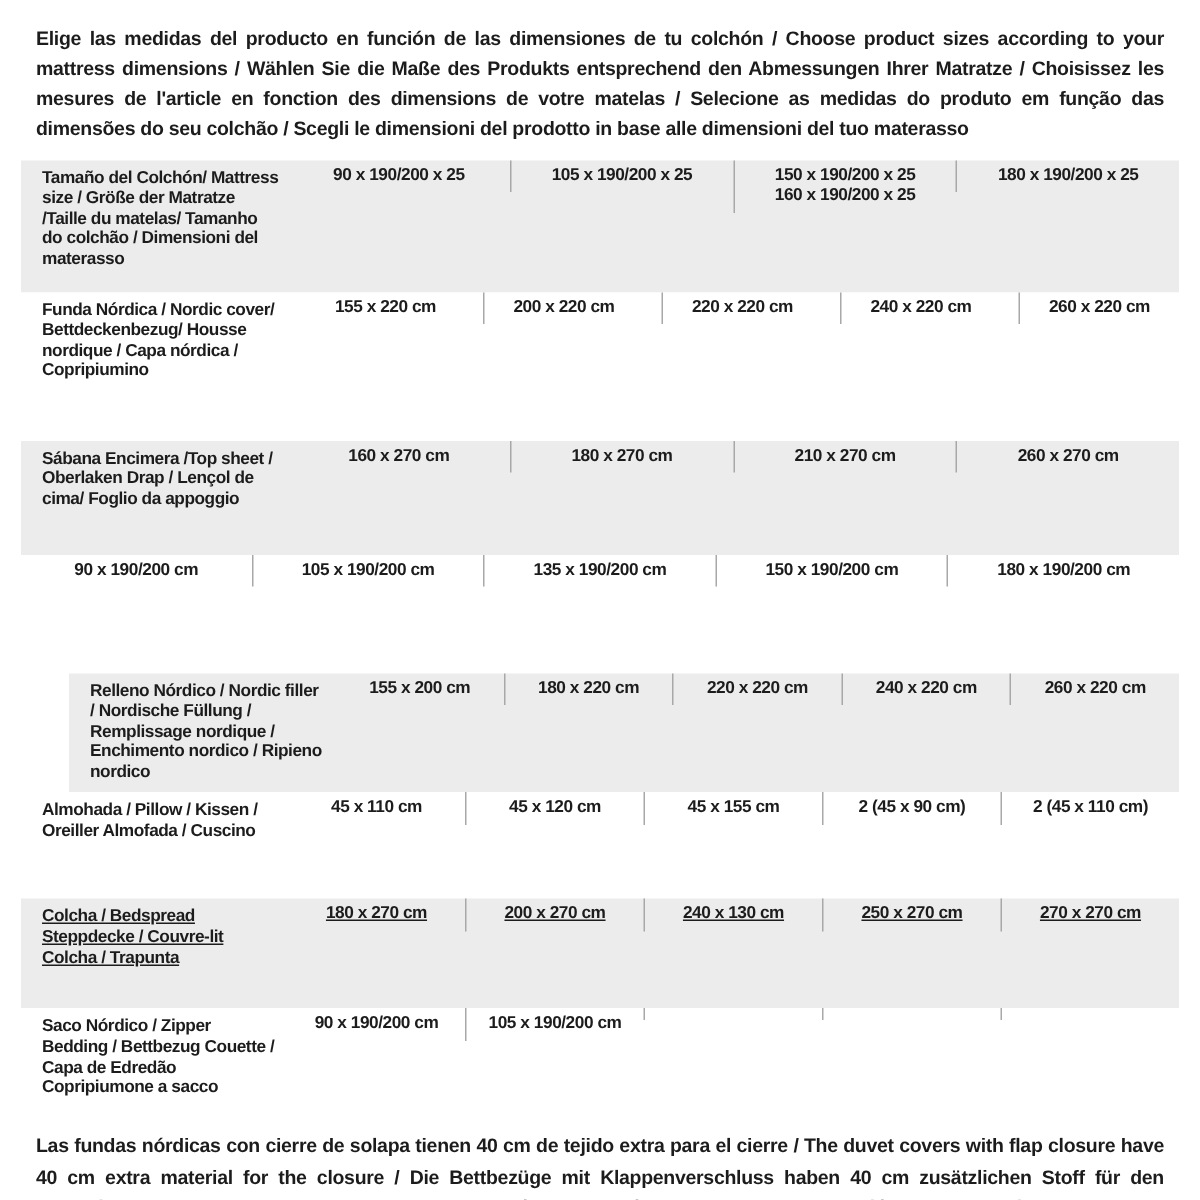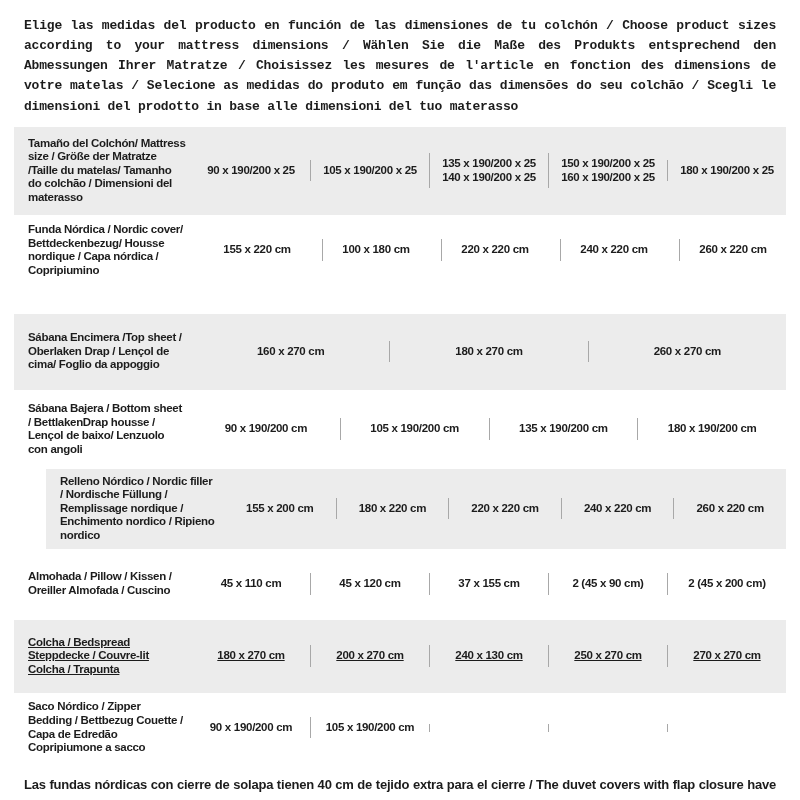"Elige las medidas del producto" .intro { font-family: Liberation Mono, monospace -> none }
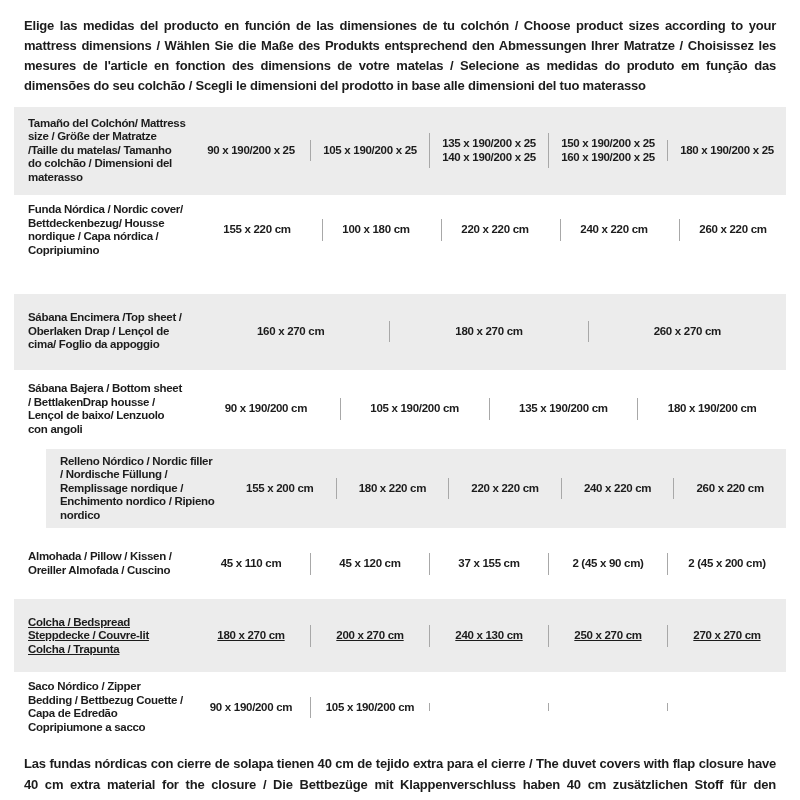"Tamaño del Colchón/ Mattress size" .row { align-items: center -> flex-start }
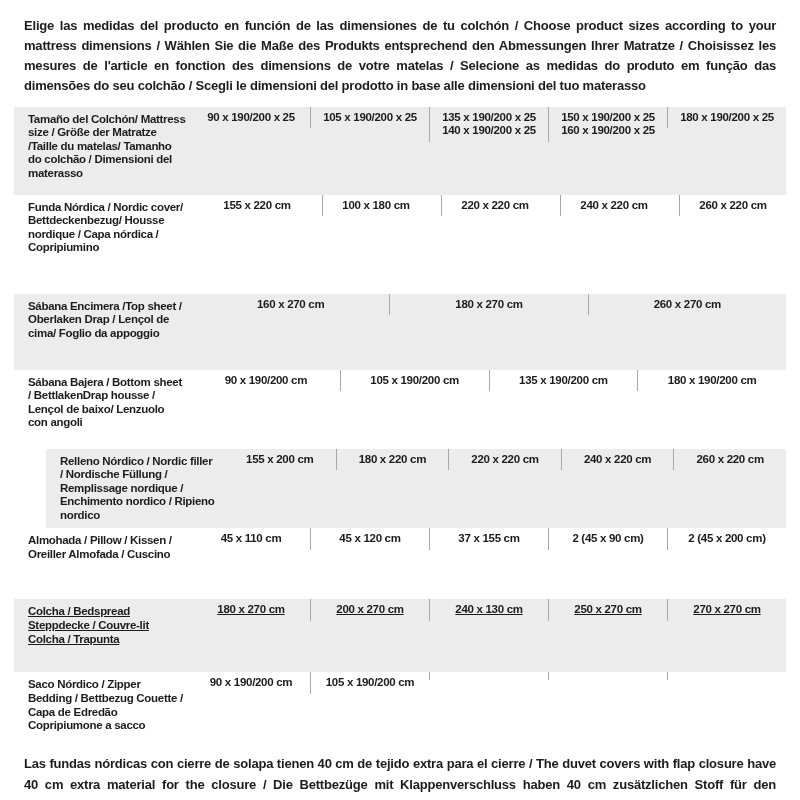"135 x 190/200 x 25" div.cell { html: <div>135 x 190/200 x 25 140 x 190/200 x 25</div> -> none }
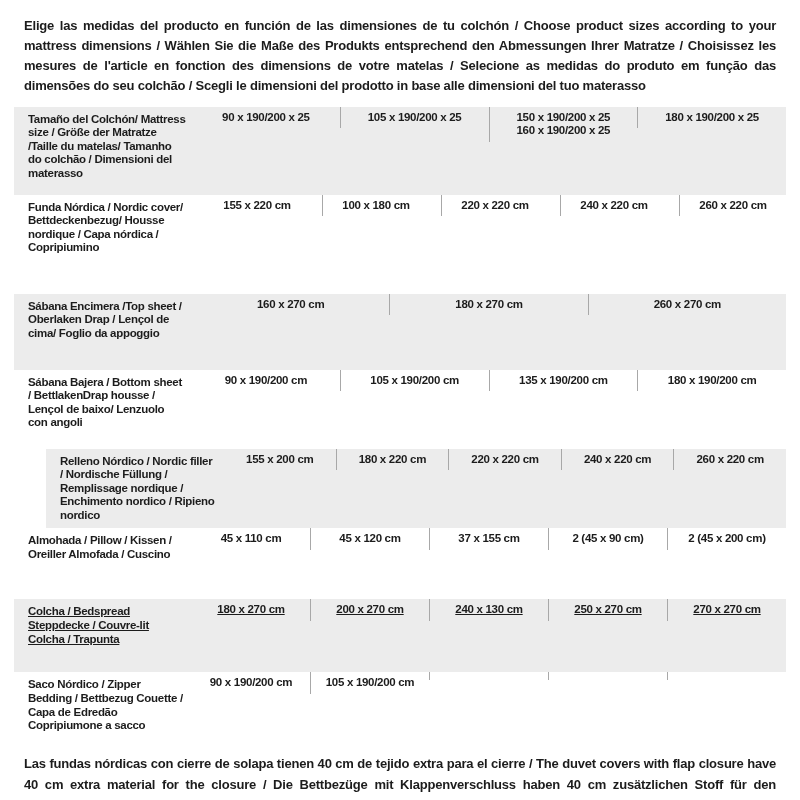"100 x 180 cm" div.cell { text: 100 x 180 -> 200 x 220 }
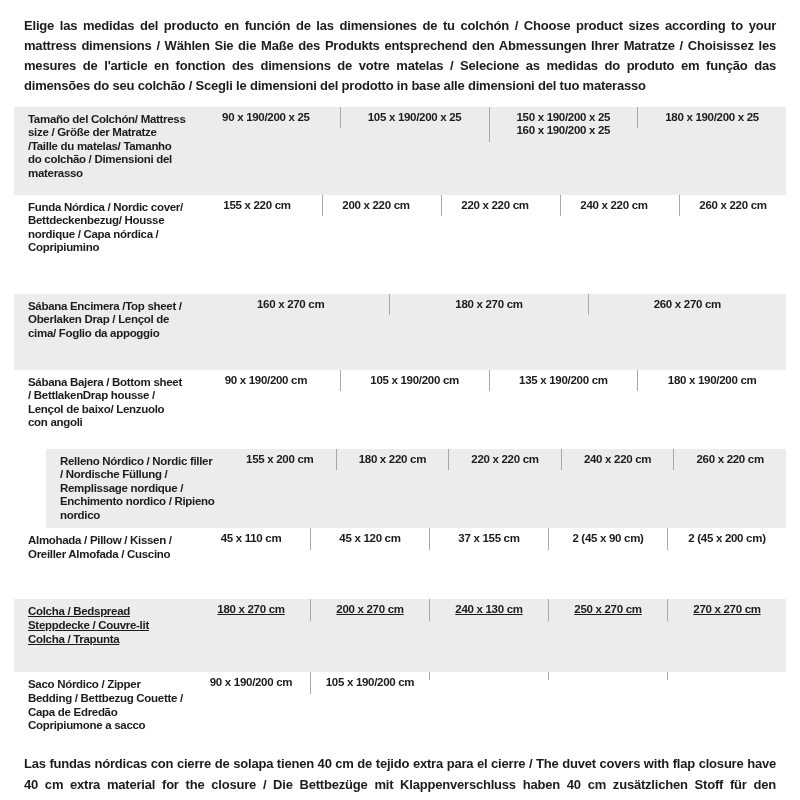"210 x 270 cm" div.cell { html: none -> <div>210 x 270 cm</div> }
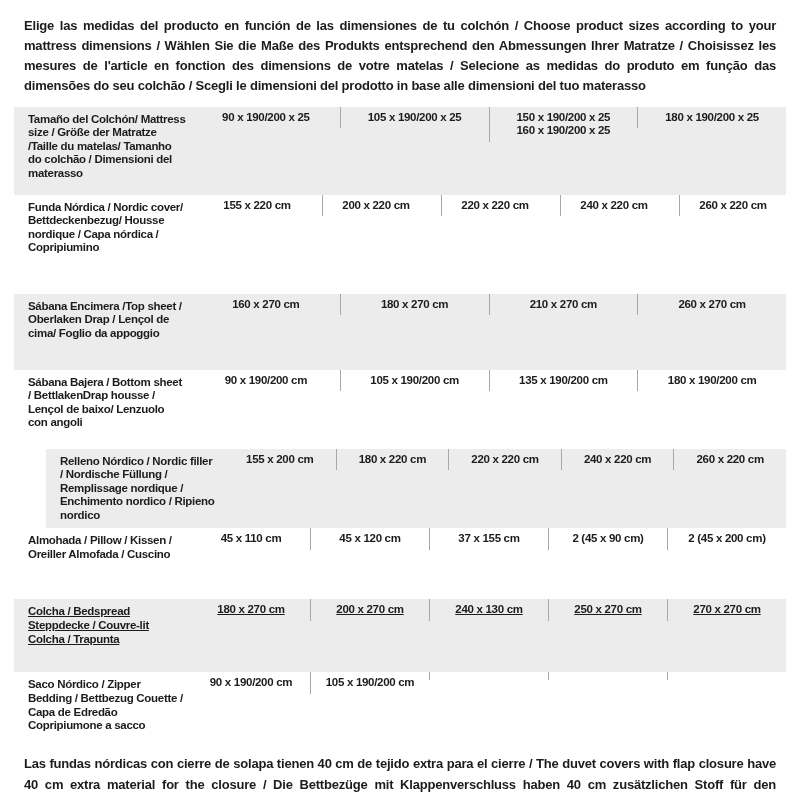"Sábana Bajera / Bottom sheet" div.cell { html: <div>Sábana Bajera / Bottom sheet / BettlakenDrap housse / Lençol de baixo/ Lenzuolo con angoli</div> -> none }
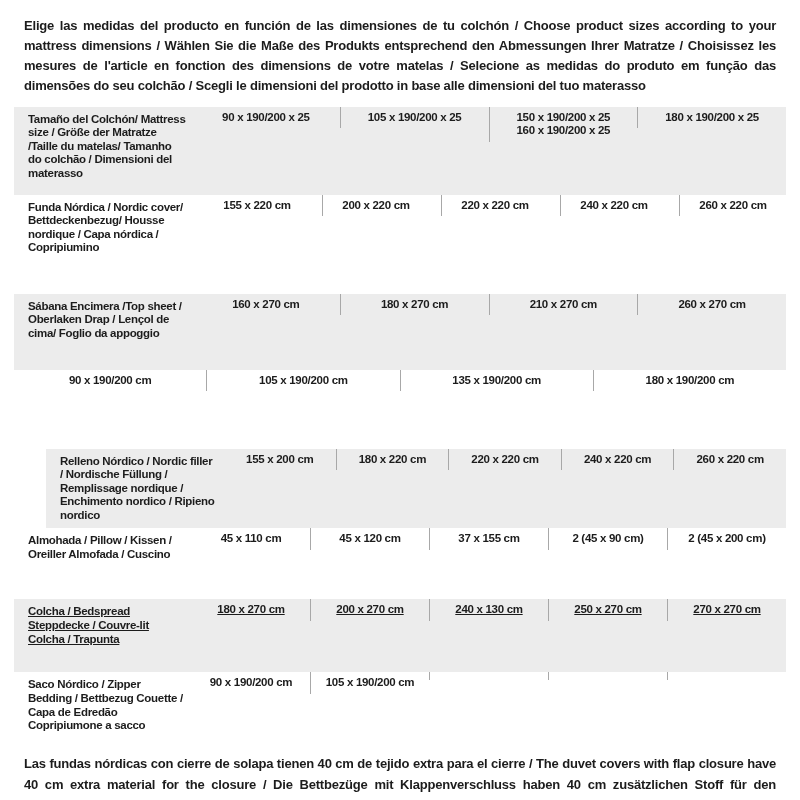"150 x 190/200 cm" div.cell { html: none -> <div>150 x 190/200 cm</div> }
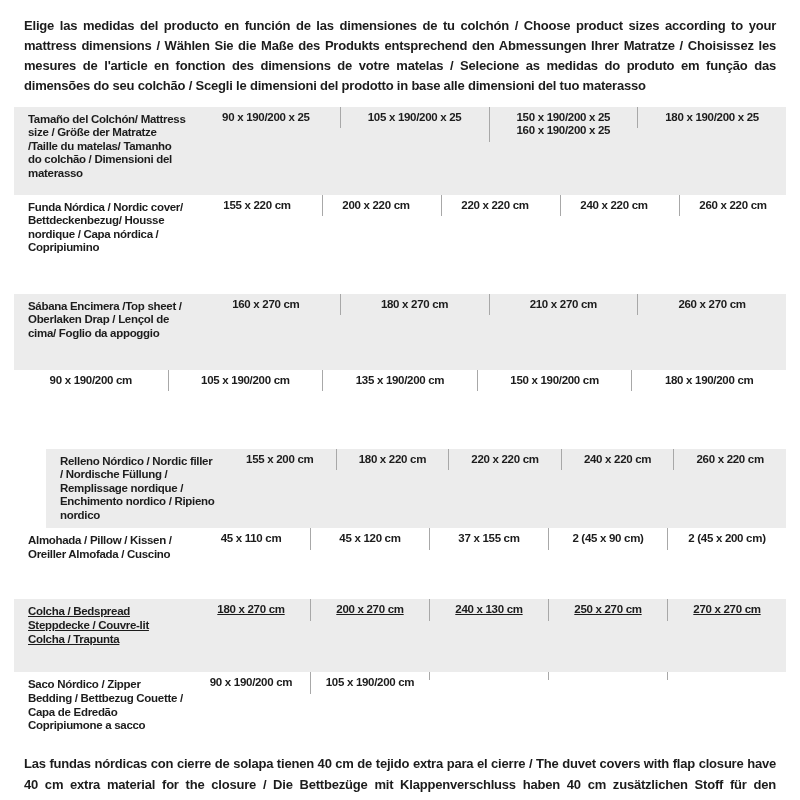"37 x 155 cm" div.cell { text: 37 -> 45 }
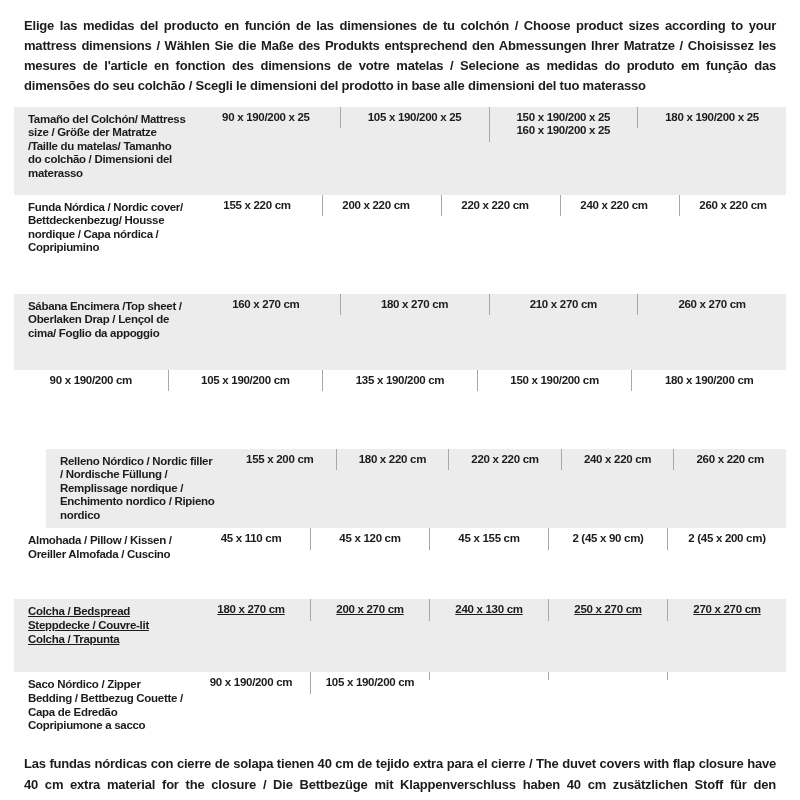"2 (45 x 200 cm)" div.cell { text: 200 -> 110 }
